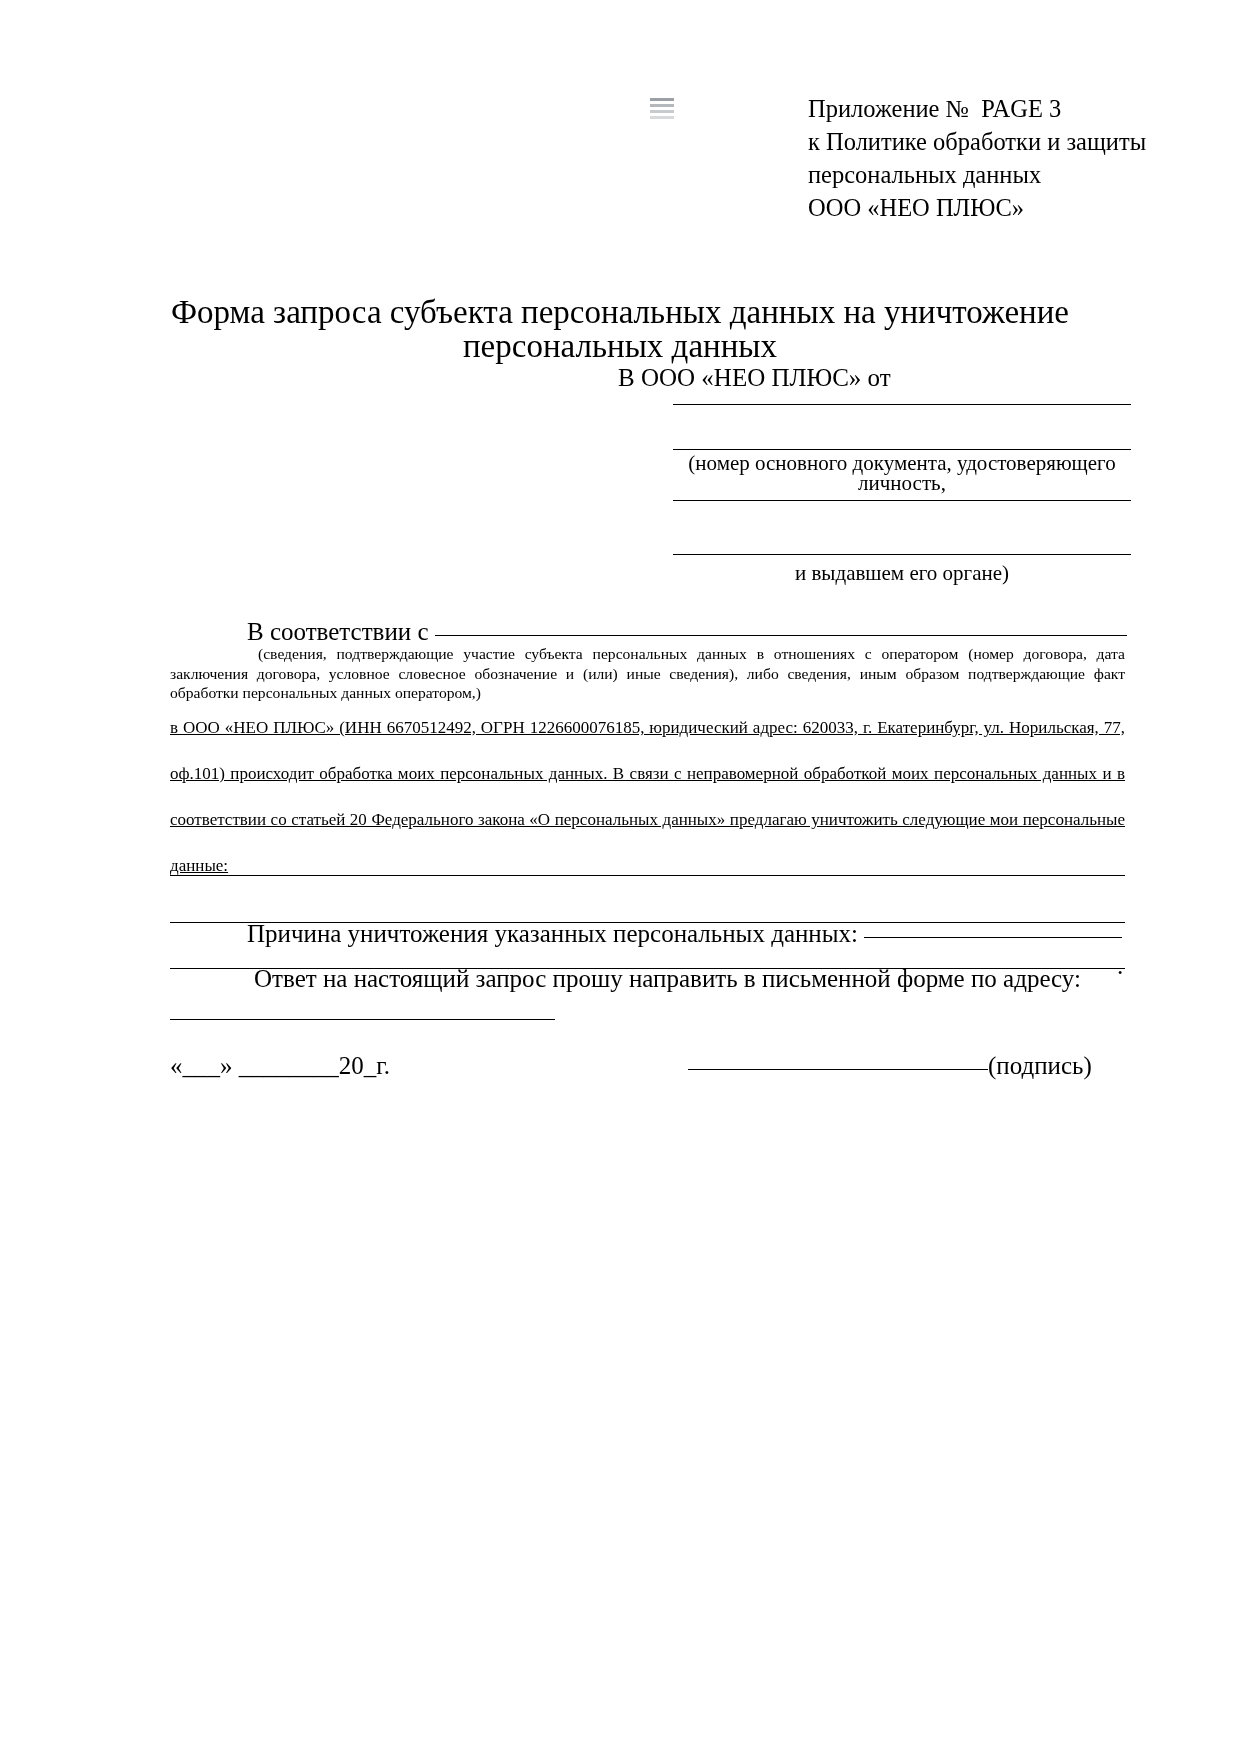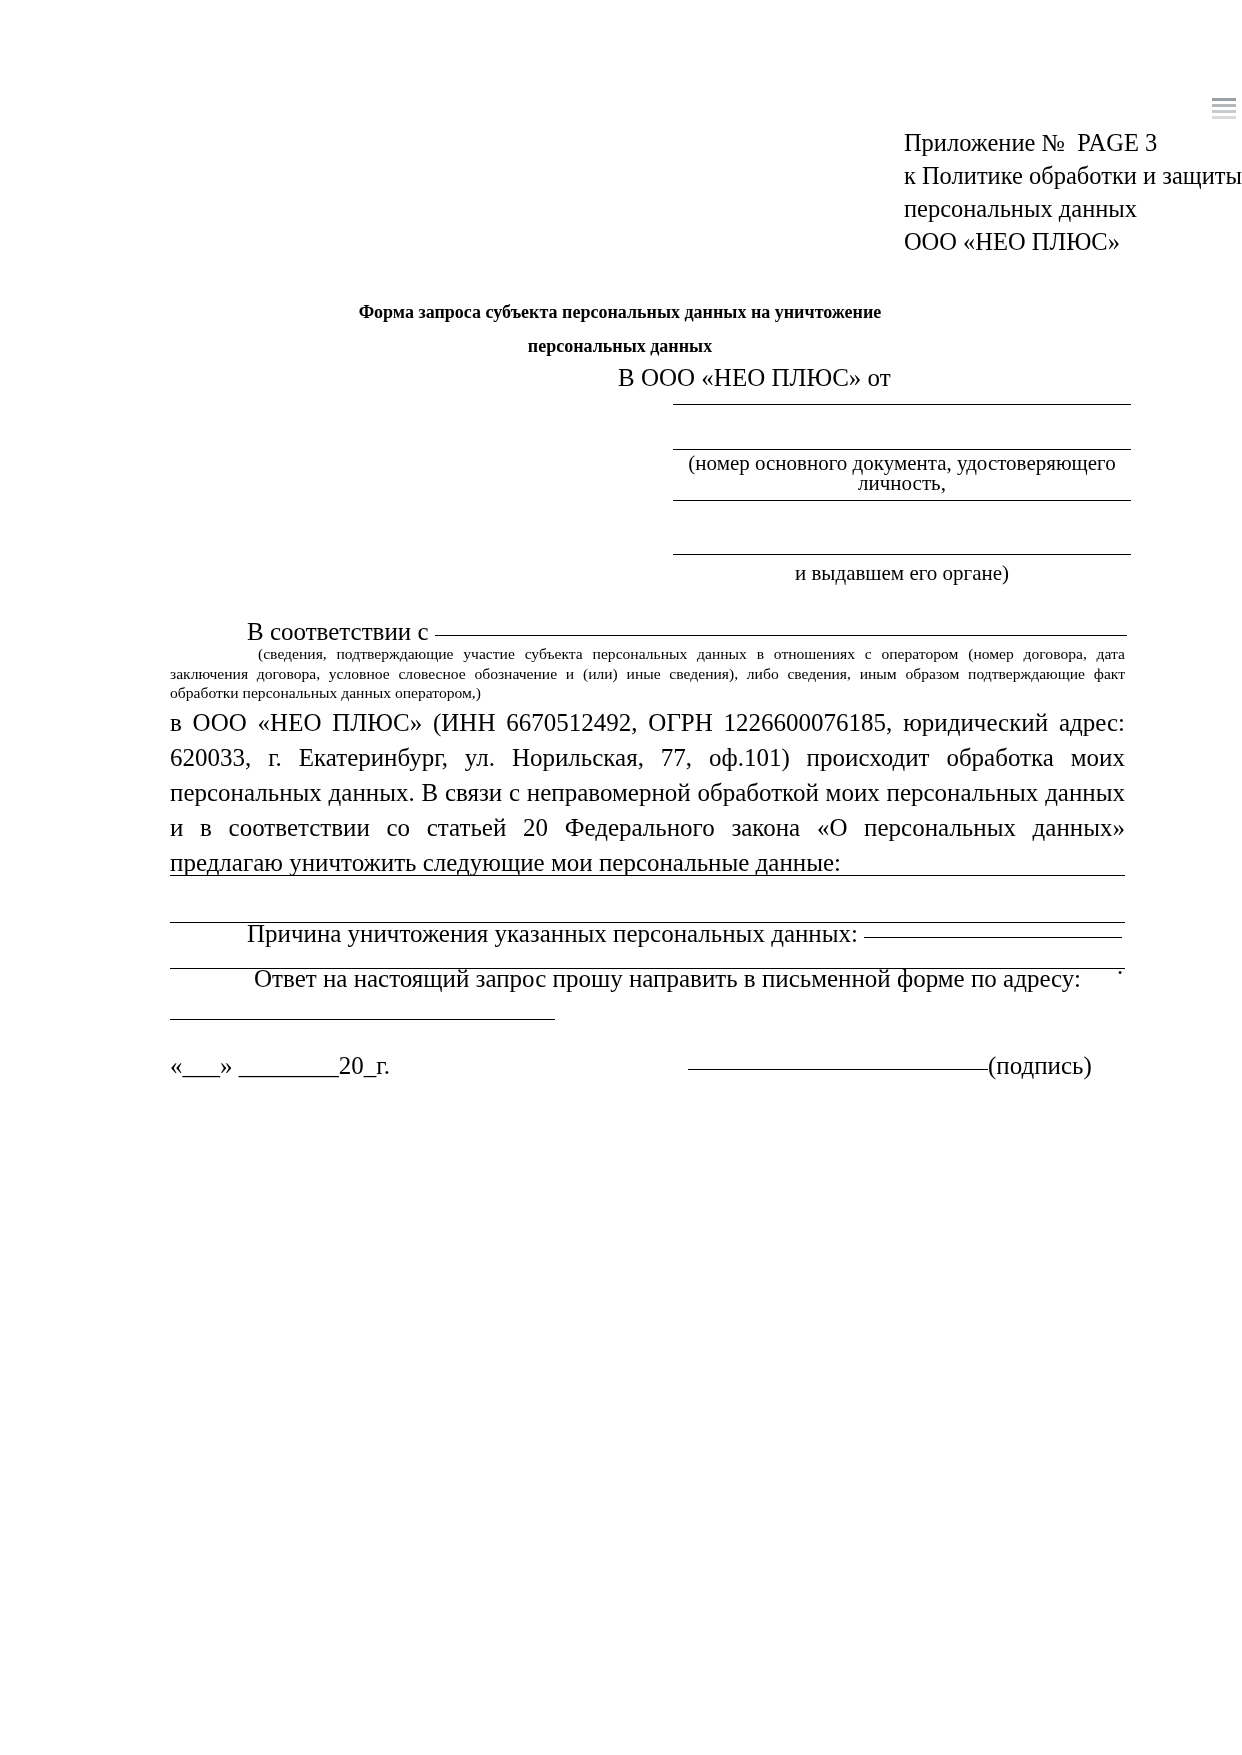"Приложение № PAGE 3" .header-wrap { align-items: flex-end -> flex-start; flex-direction: column -> row }
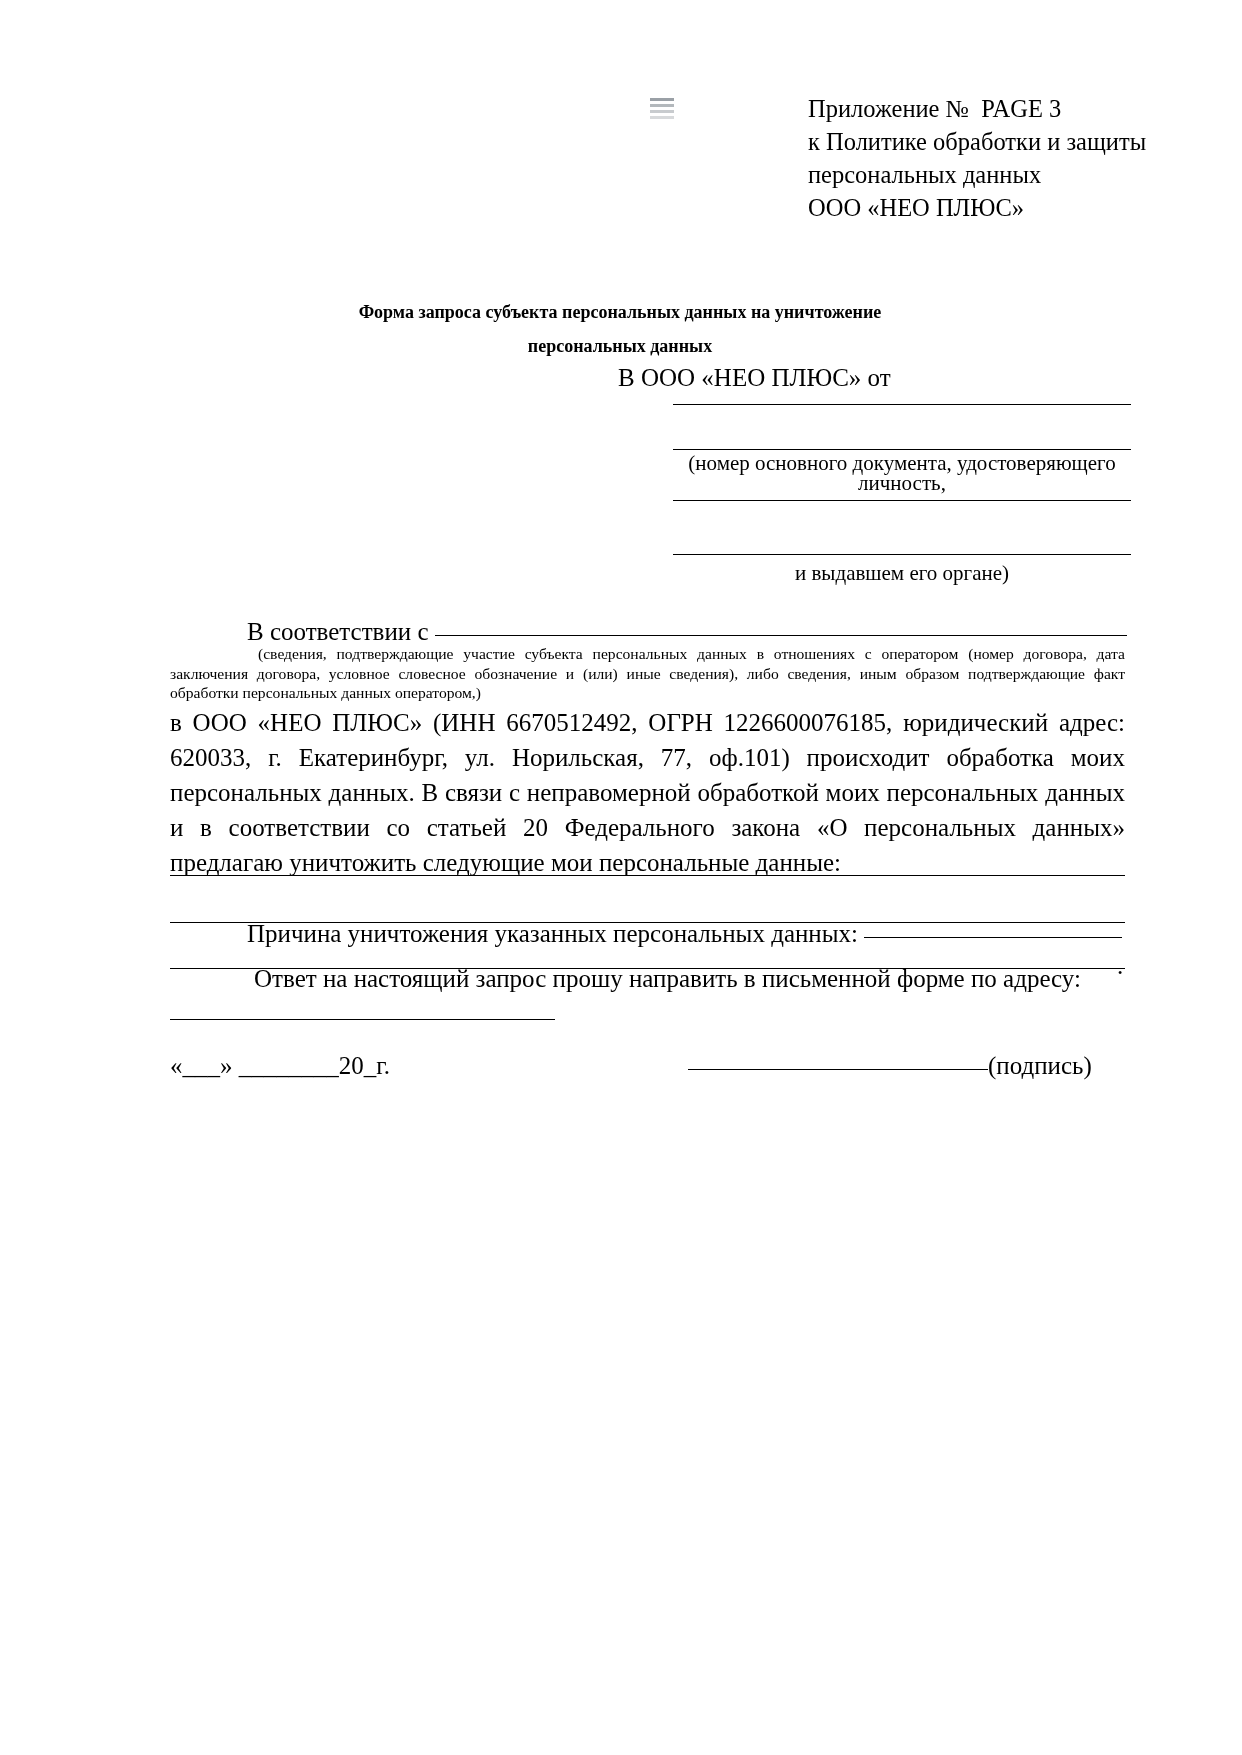"Форма запроса субъекта персональных" .title { font-size: 18px -> 33px; font-weight: bold -> normal }
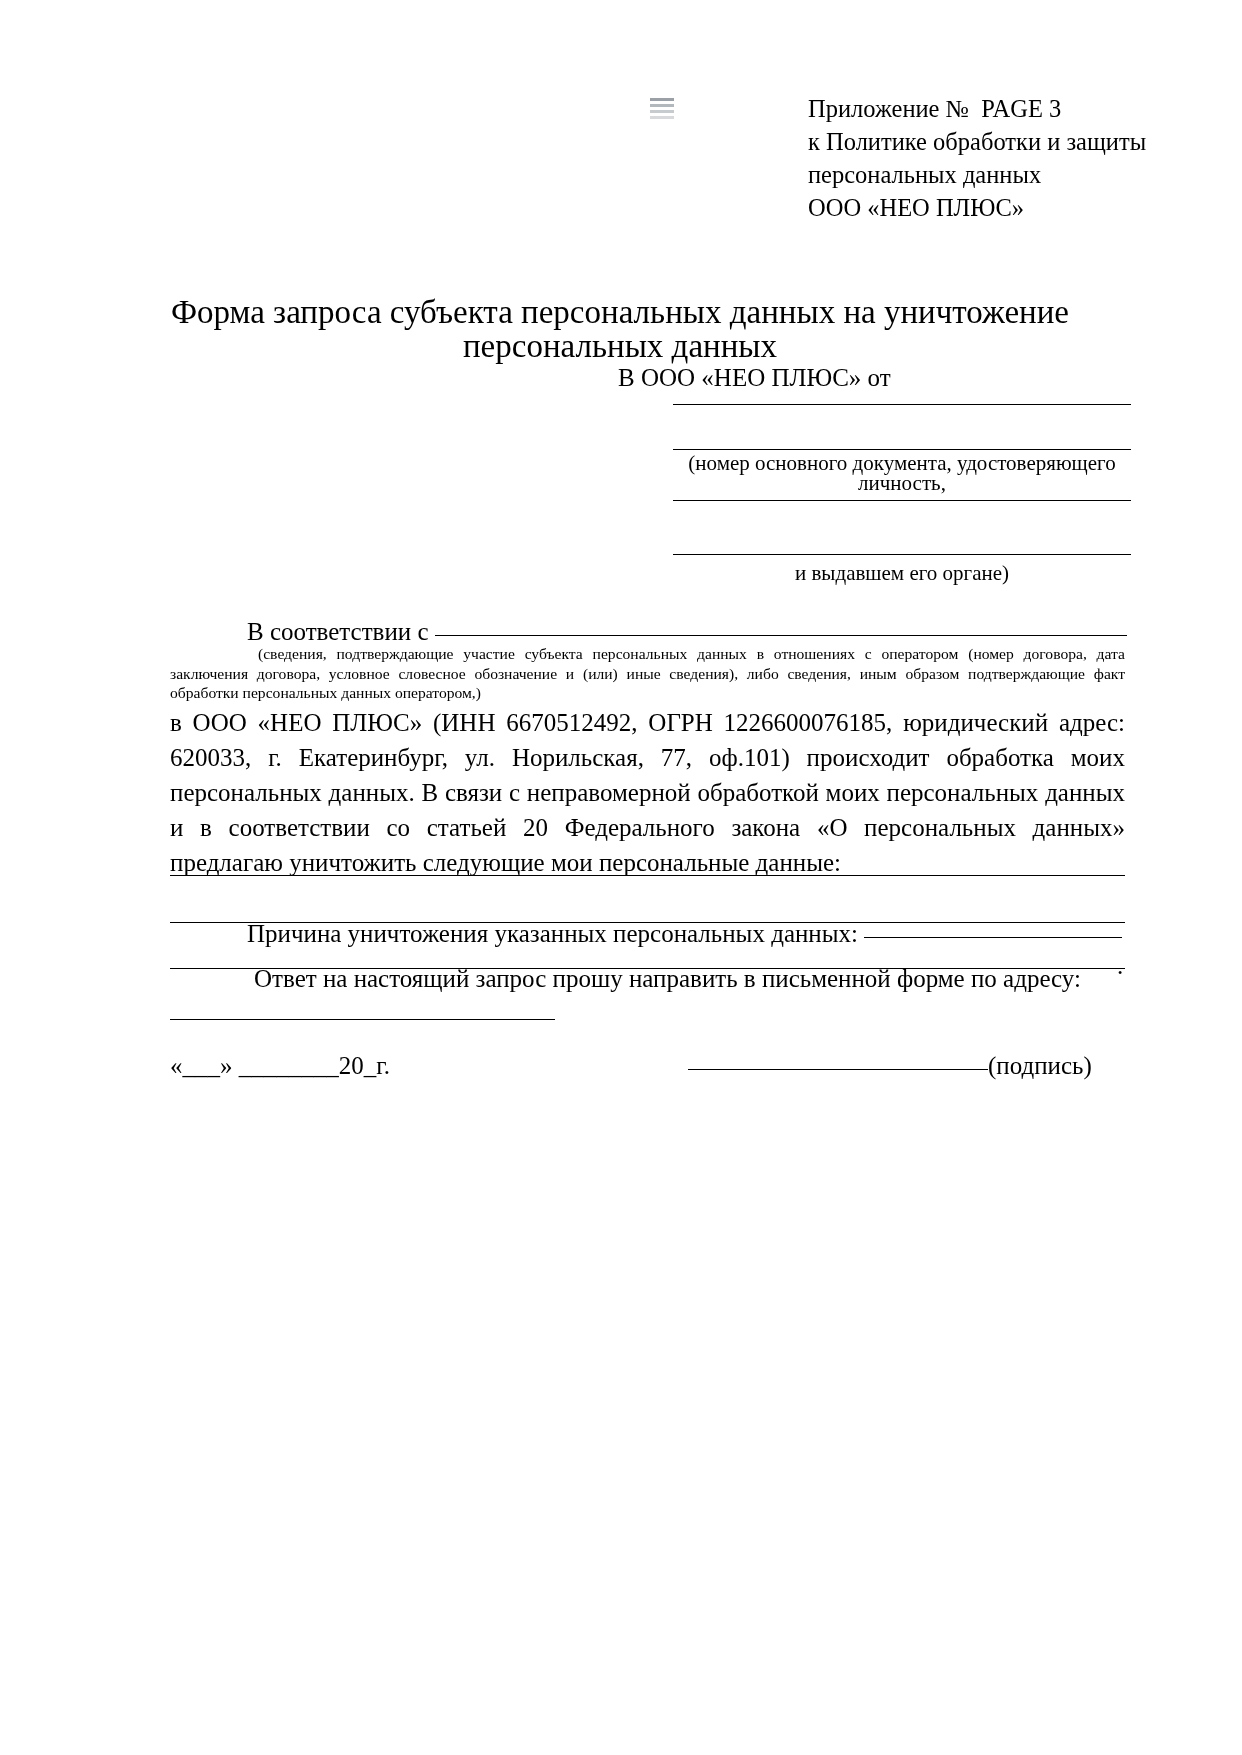"в ООО «НЕО ПЛЮС» (ИНН" .main-par { font-size: 25px -> 17px; line-height: 35px -> 46px; text-decoration: none -> underline }
